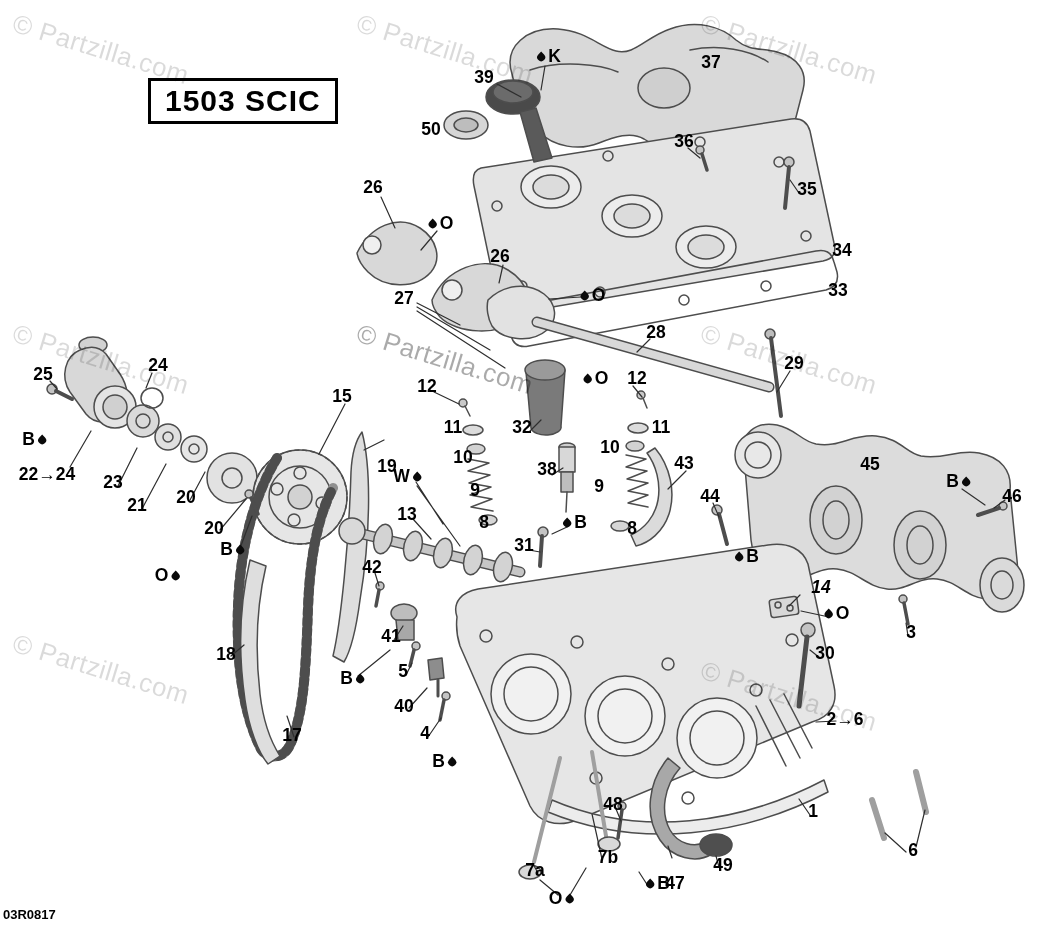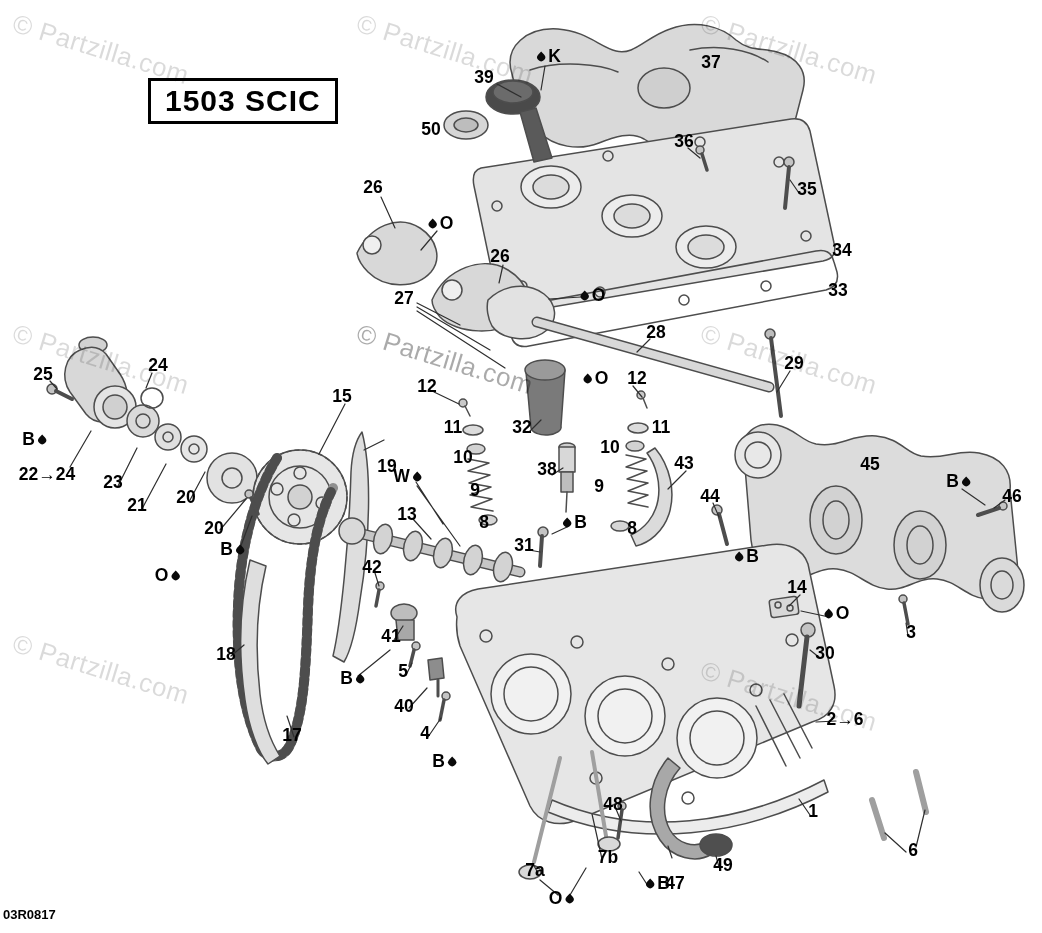"14" div.callout { font-style: none -> italic; left: 797px -> 821px }
